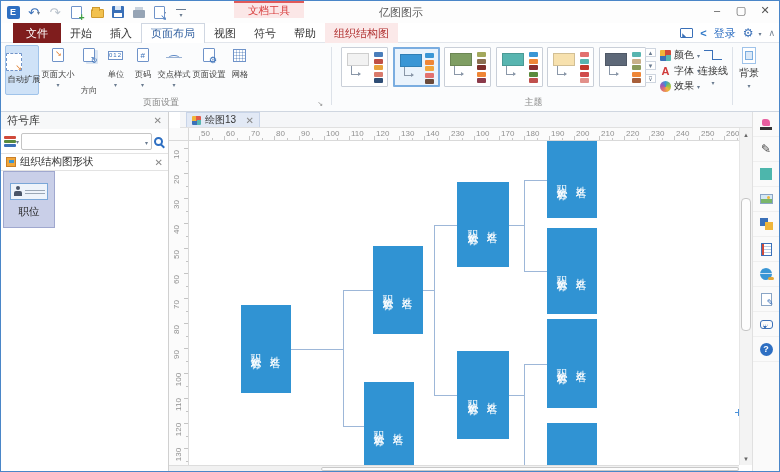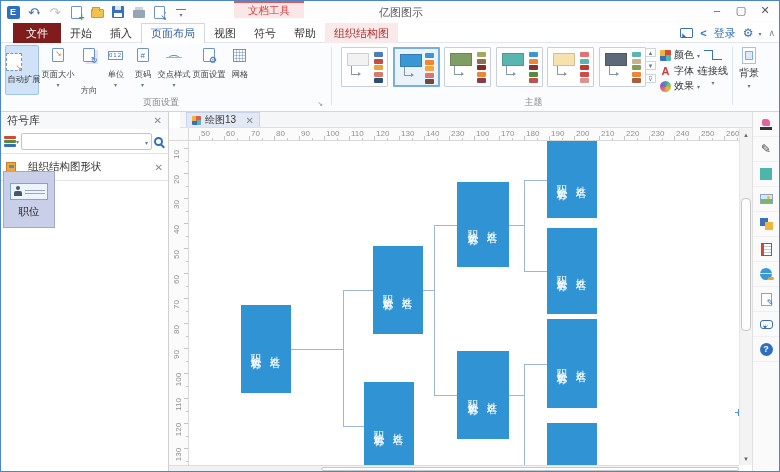"组织结构图形状" .sym-section { gap: 12px -> 4px; height: 28px -> 18px }
